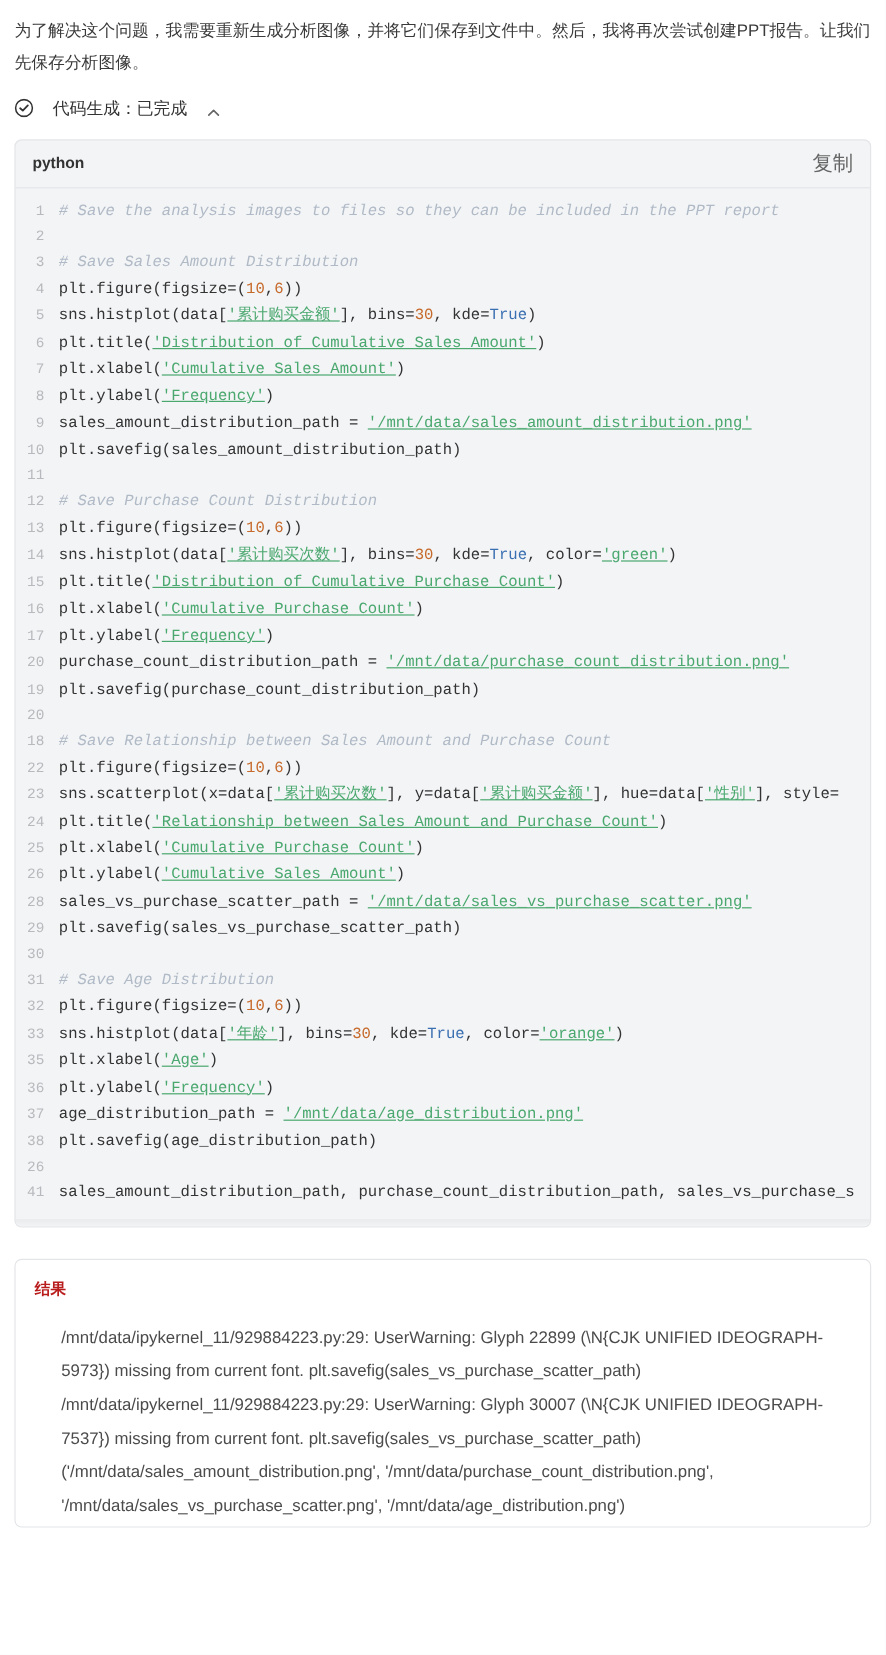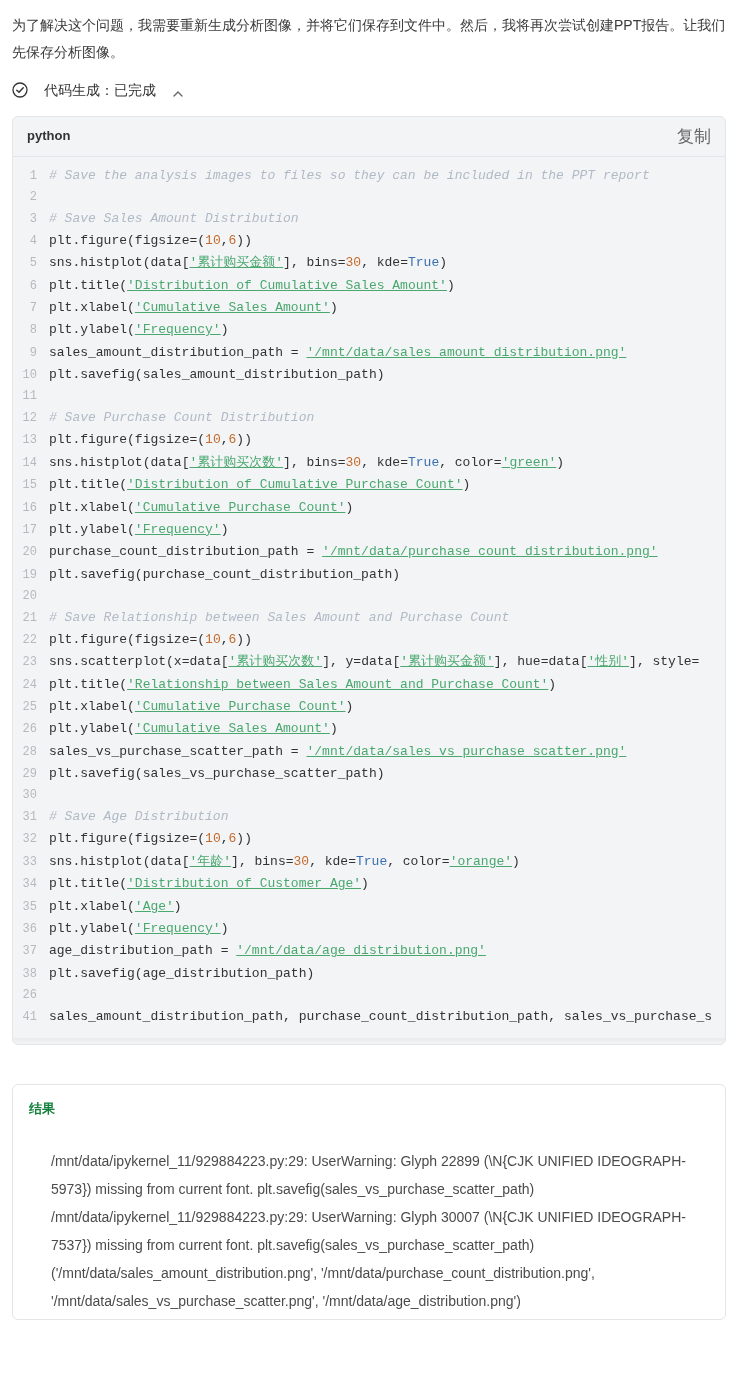"python" .code-block-wrap { margin-bottom: 39px -> 26px }
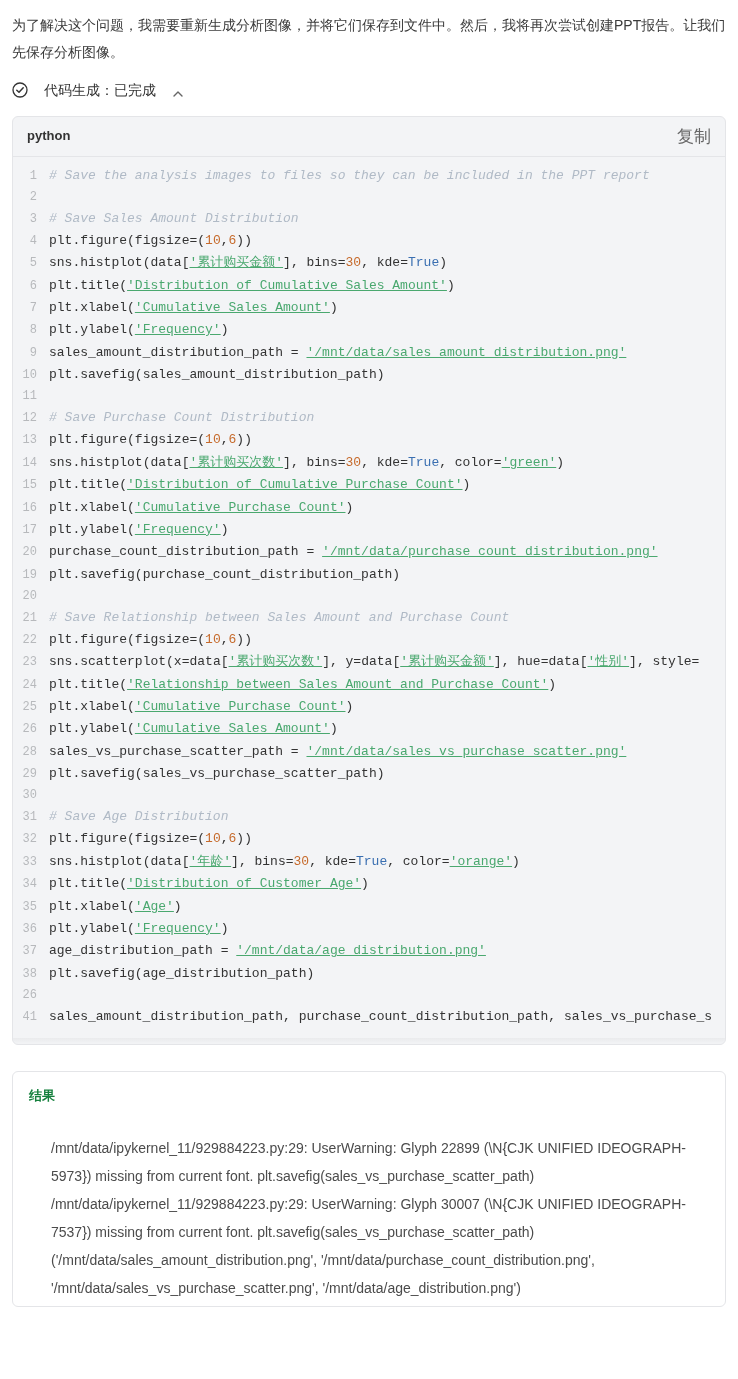"21" span.gutter { text: 21 -> 18 }
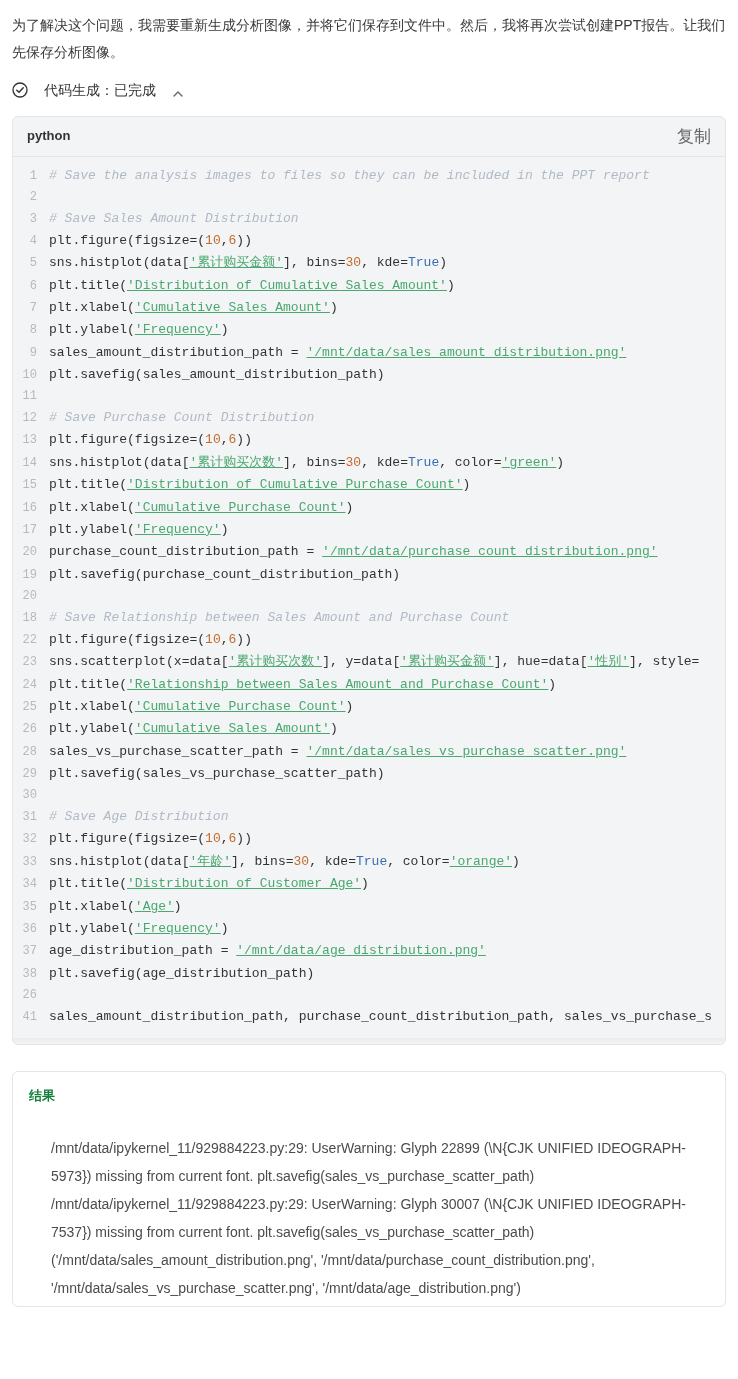"34" div.code-line { html: <div><span>34</span><span><span>plt</span><span>.</span><span>title</span><span>(</span><span>'Distribution of Customer Age'</span><span>)</span></span></div> -> none }
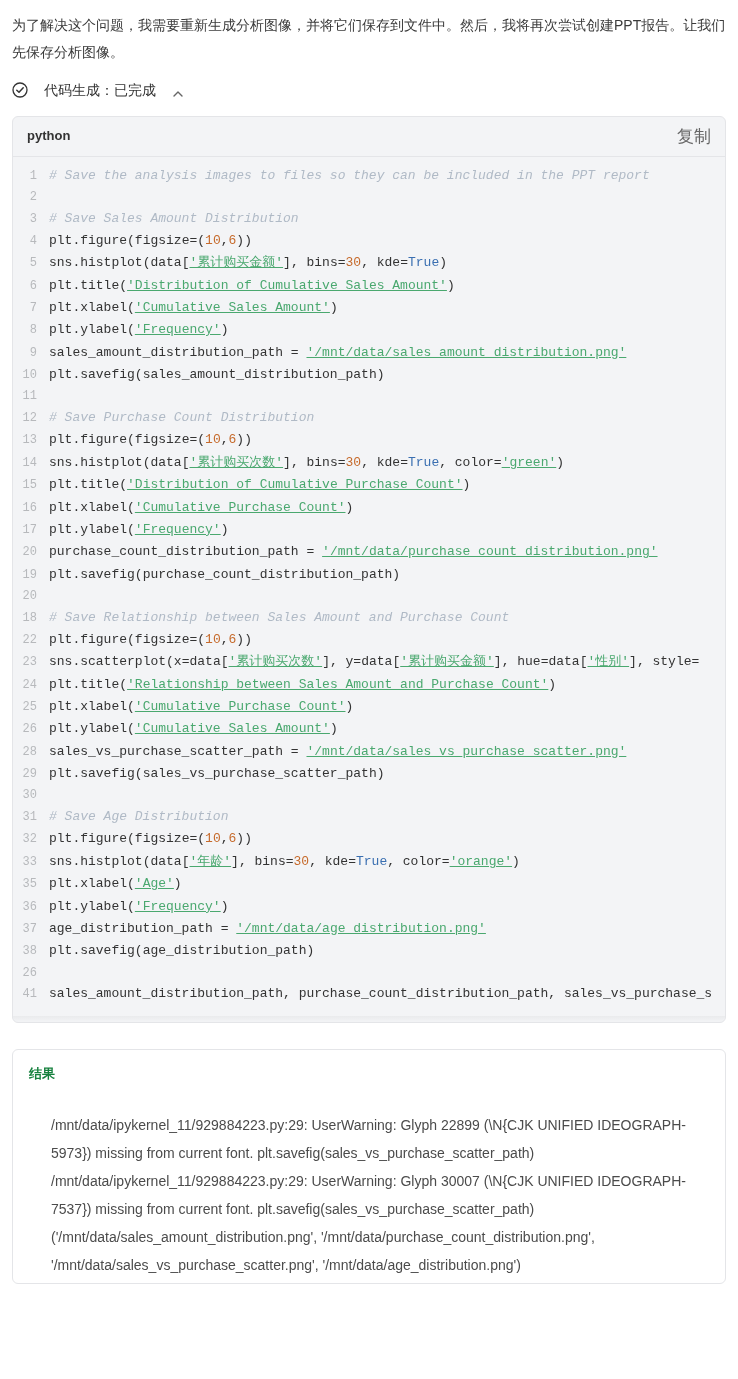"结果" .result-title { color: #15803d -> #b91c1c; margin-bottom: 27px -> 16px }
